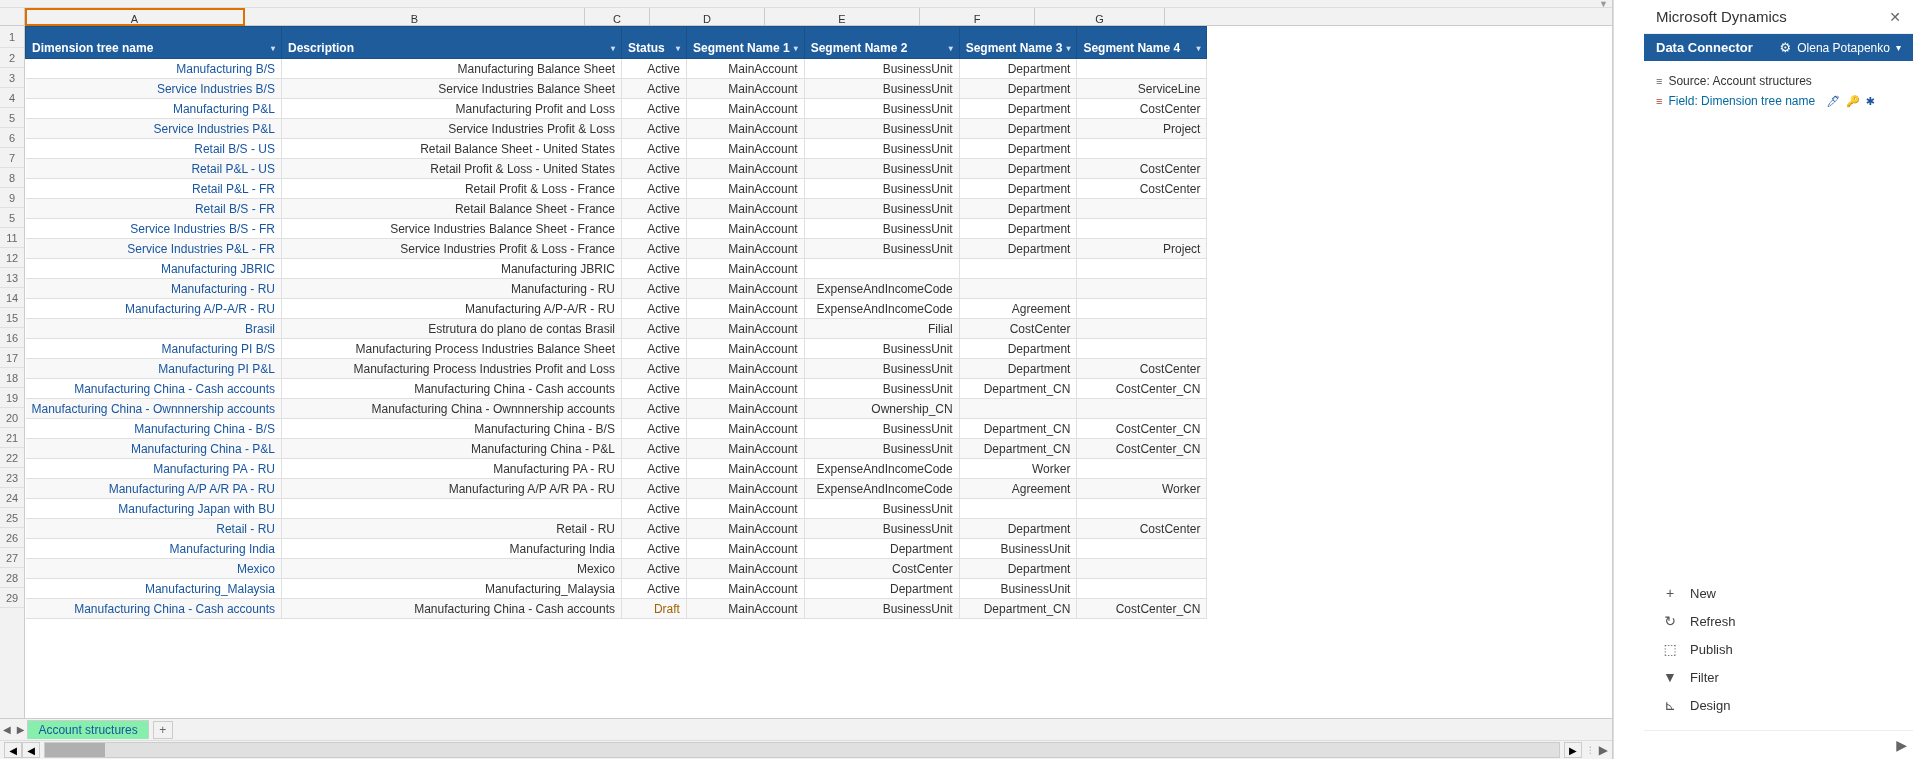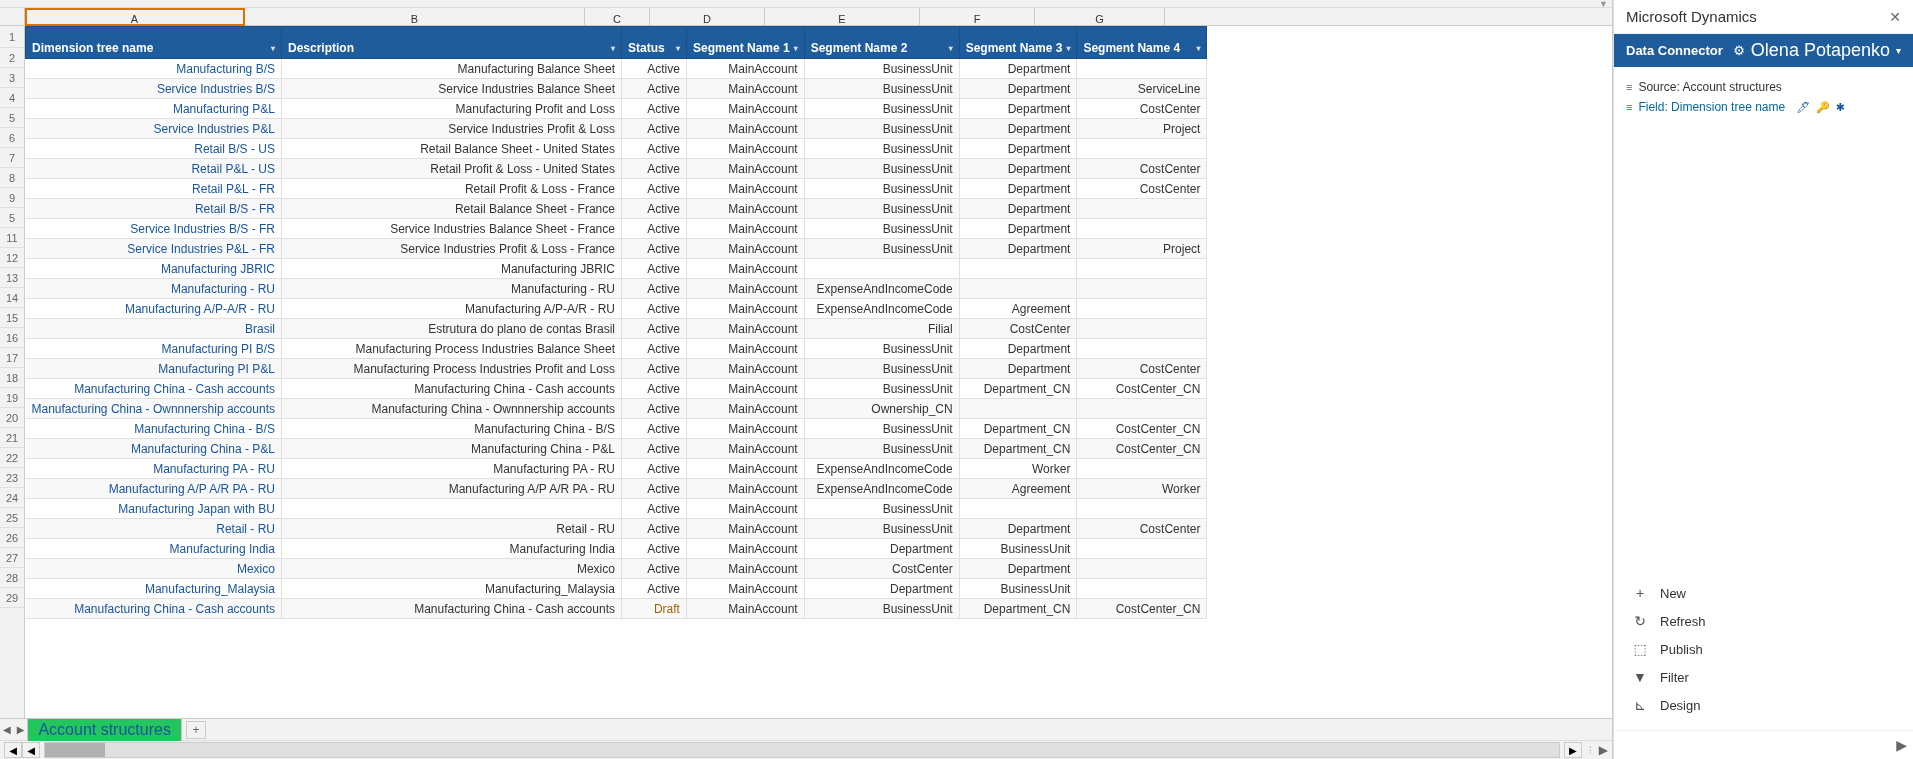"Microsoft Dynamics" .right-panel { padding-left: none -> 30px }
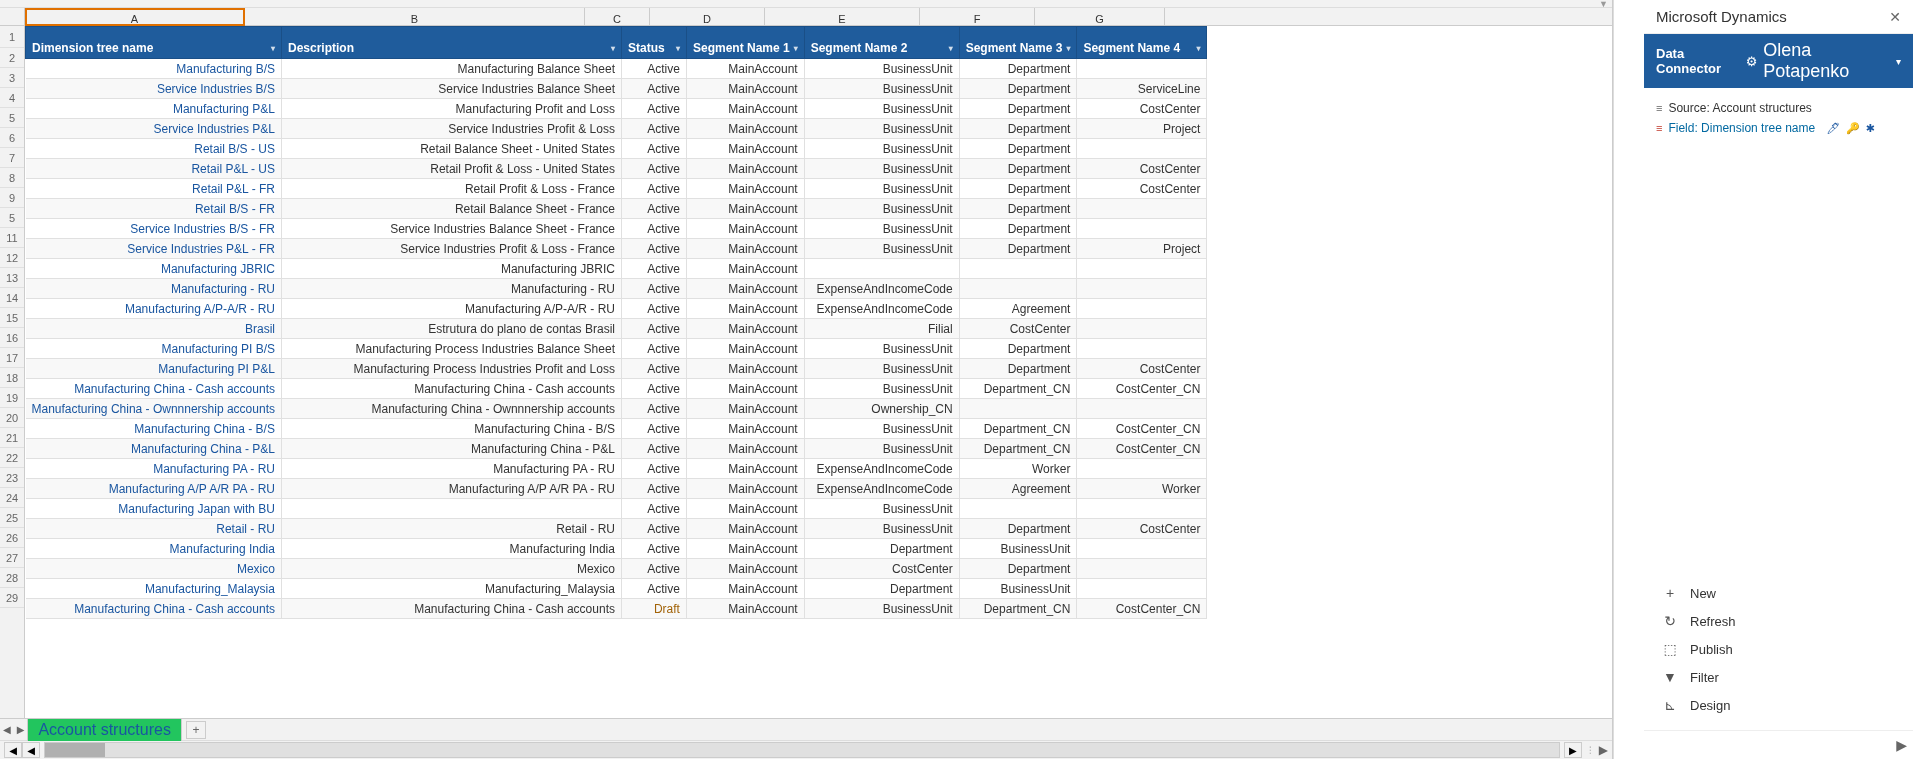"Olena Potapenko" .dc-user-name { font-size: 18px -> 12px }
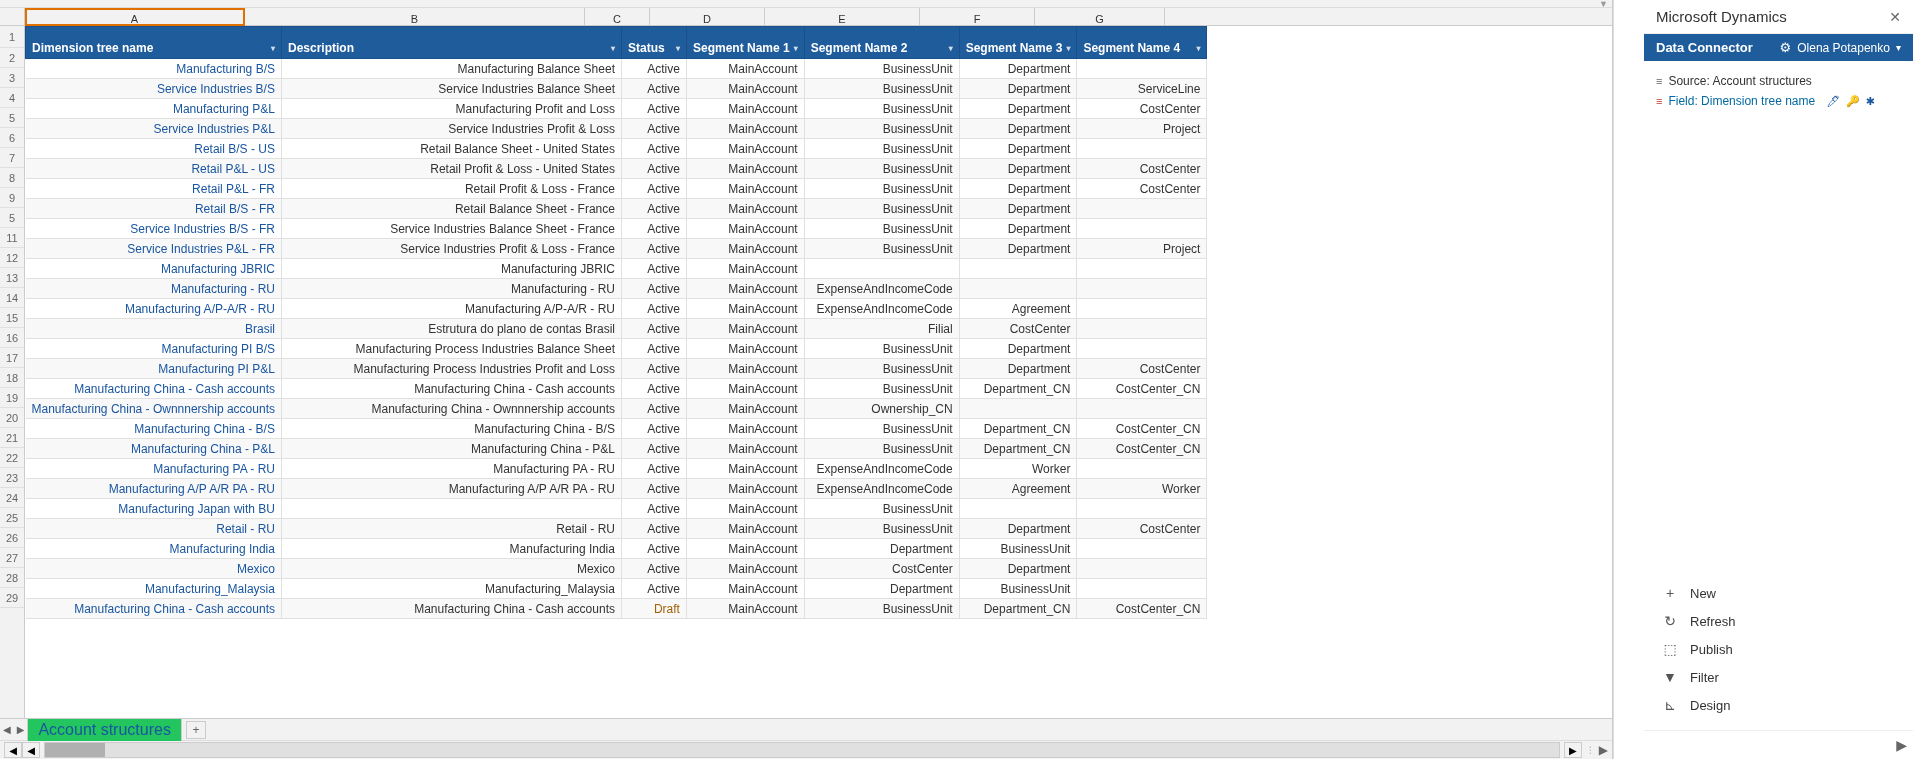"Account structures" .sheet-tab { background: #22c55e -> #86efac; font-size: 16px -> 12px }
